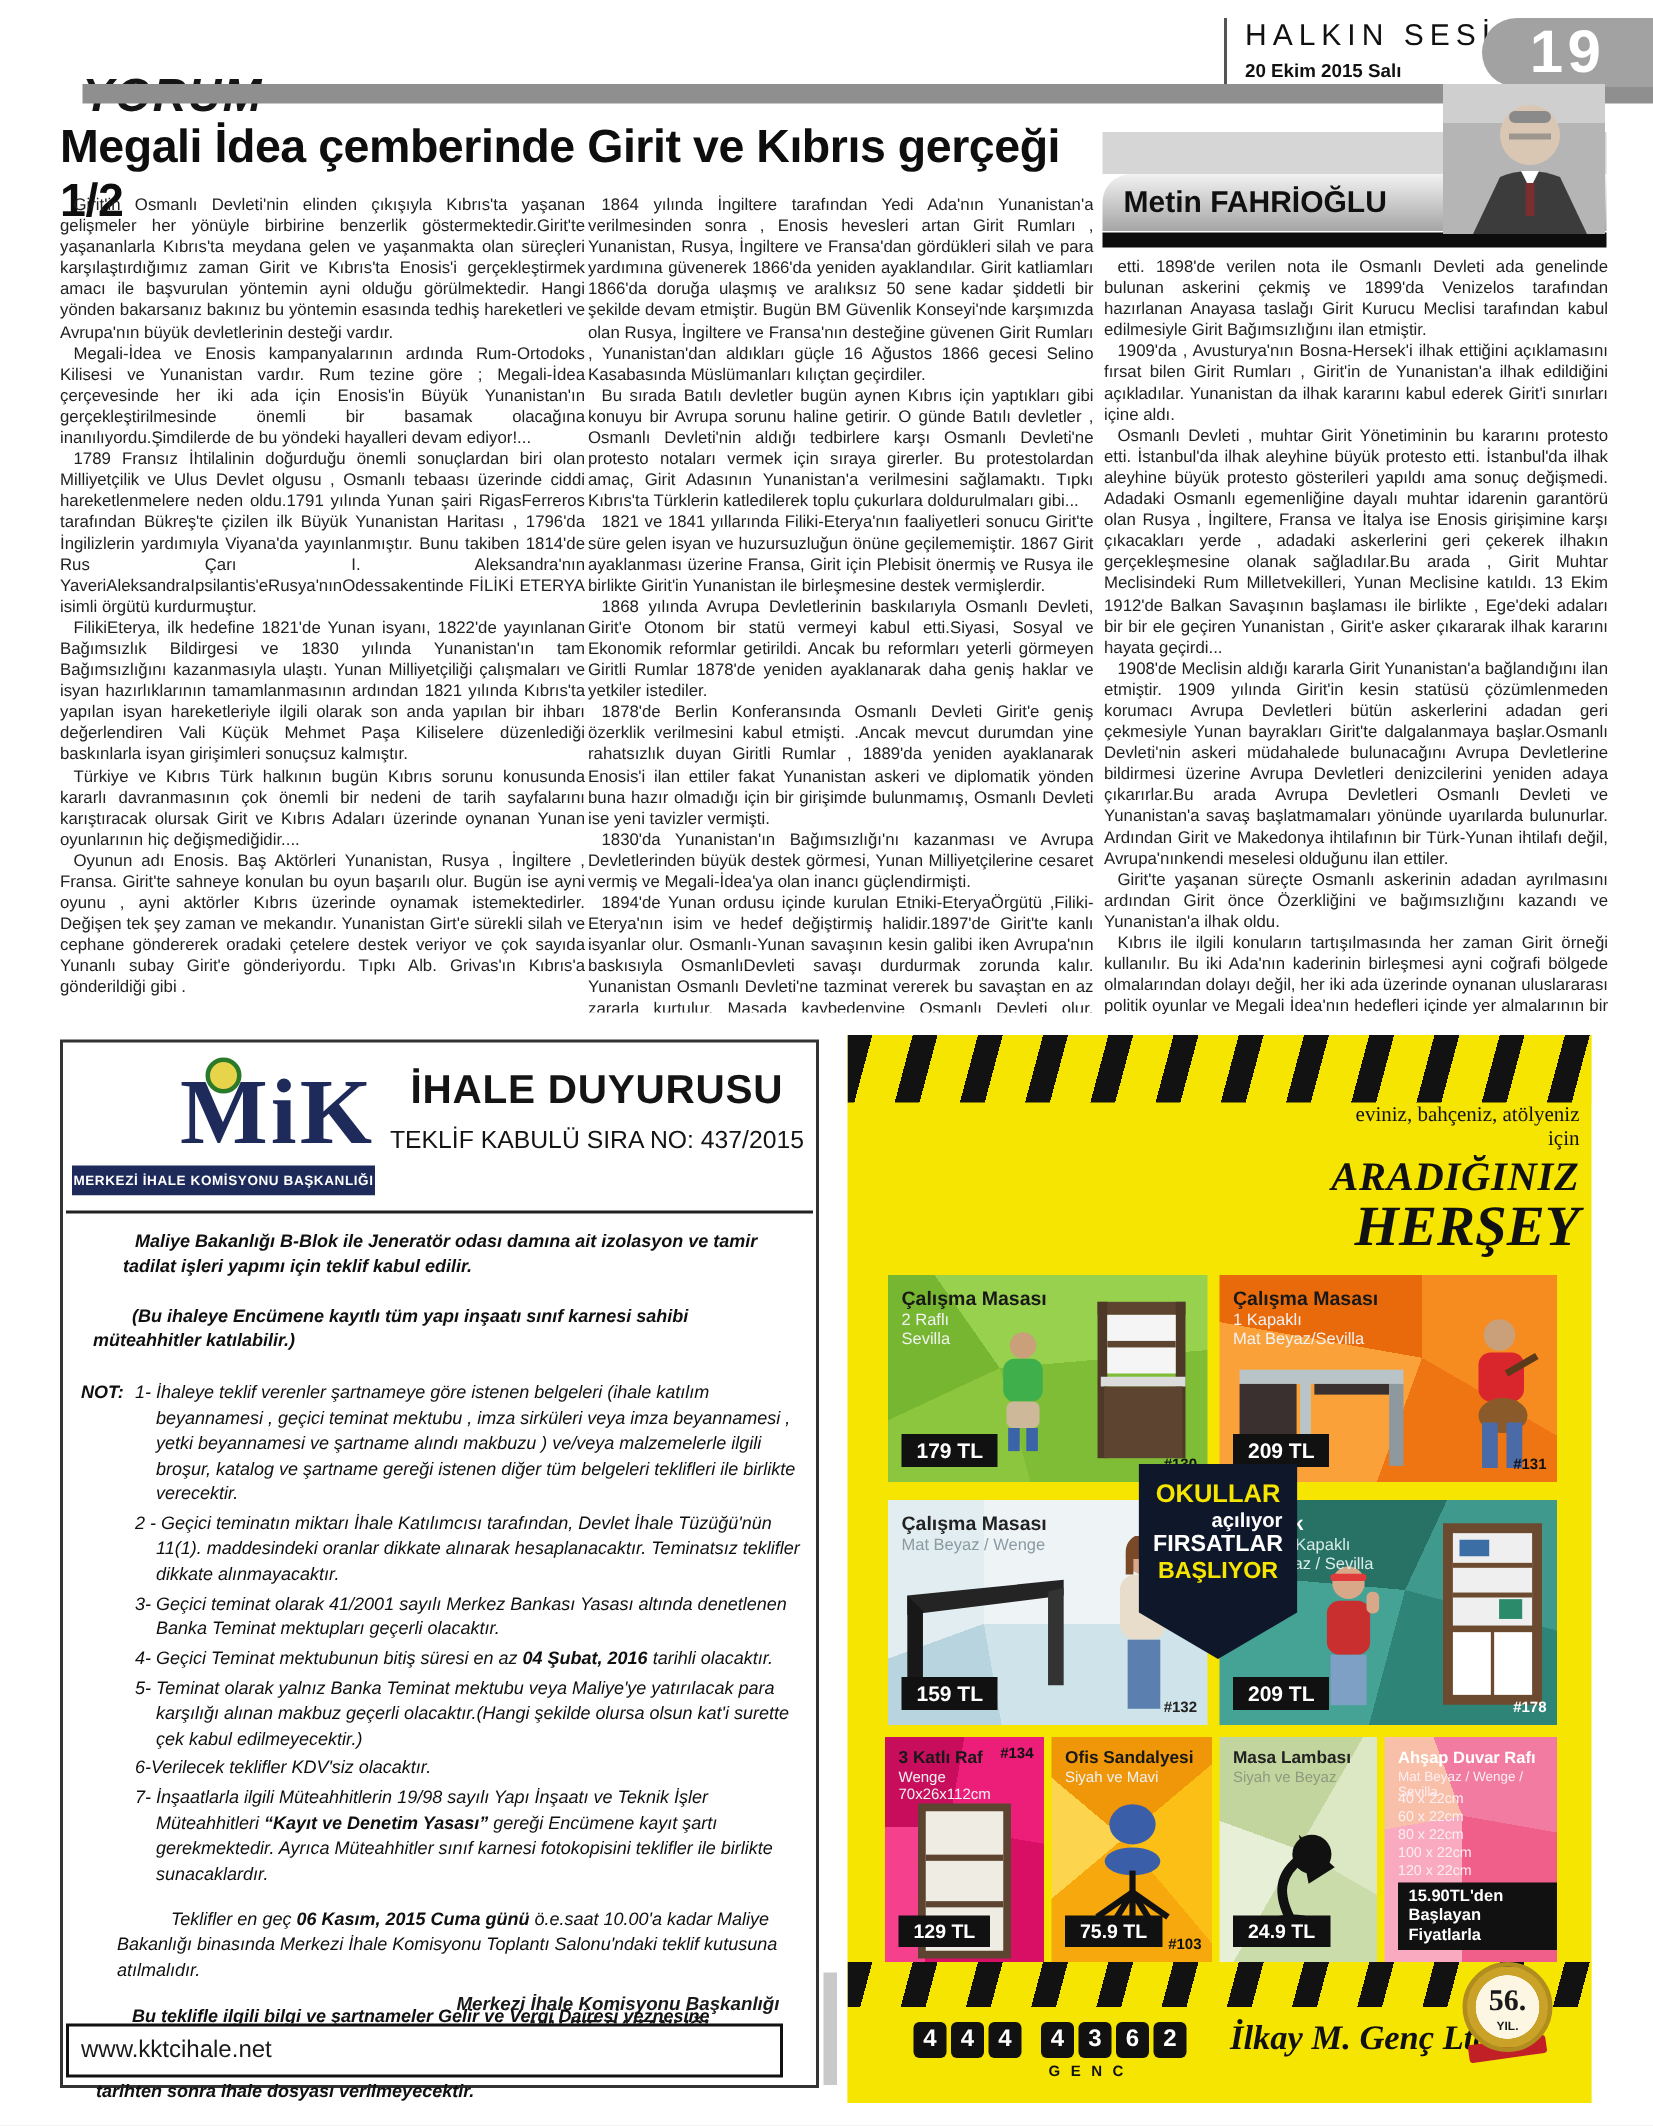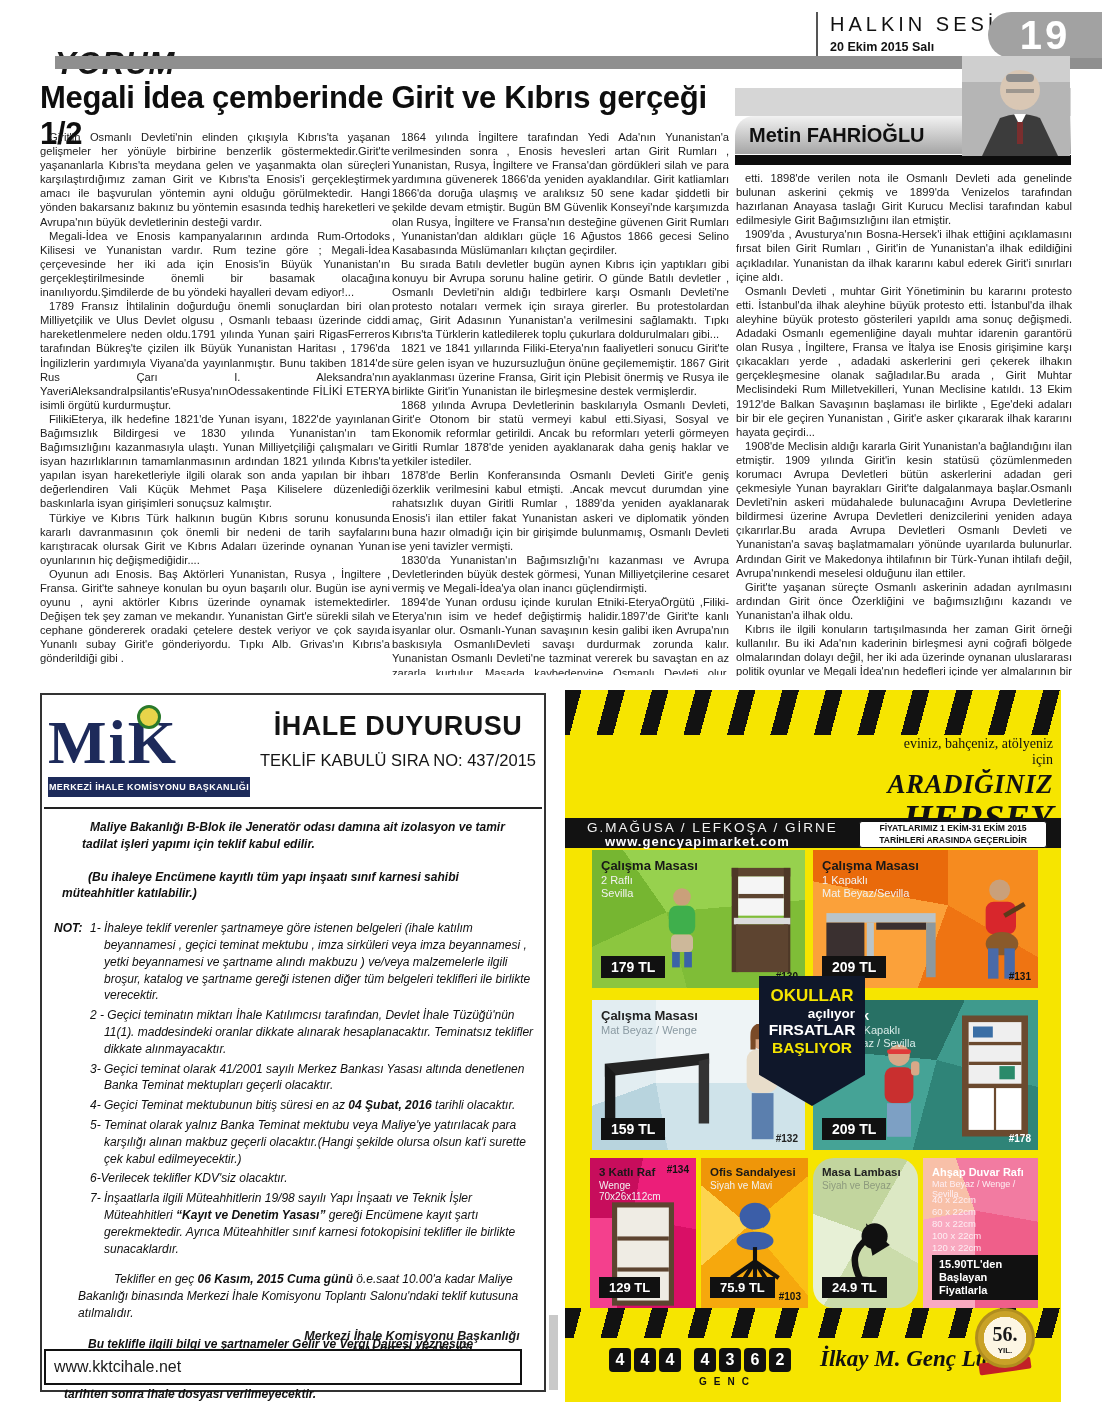"MiK" .mik-letters { text-align: left -> right }
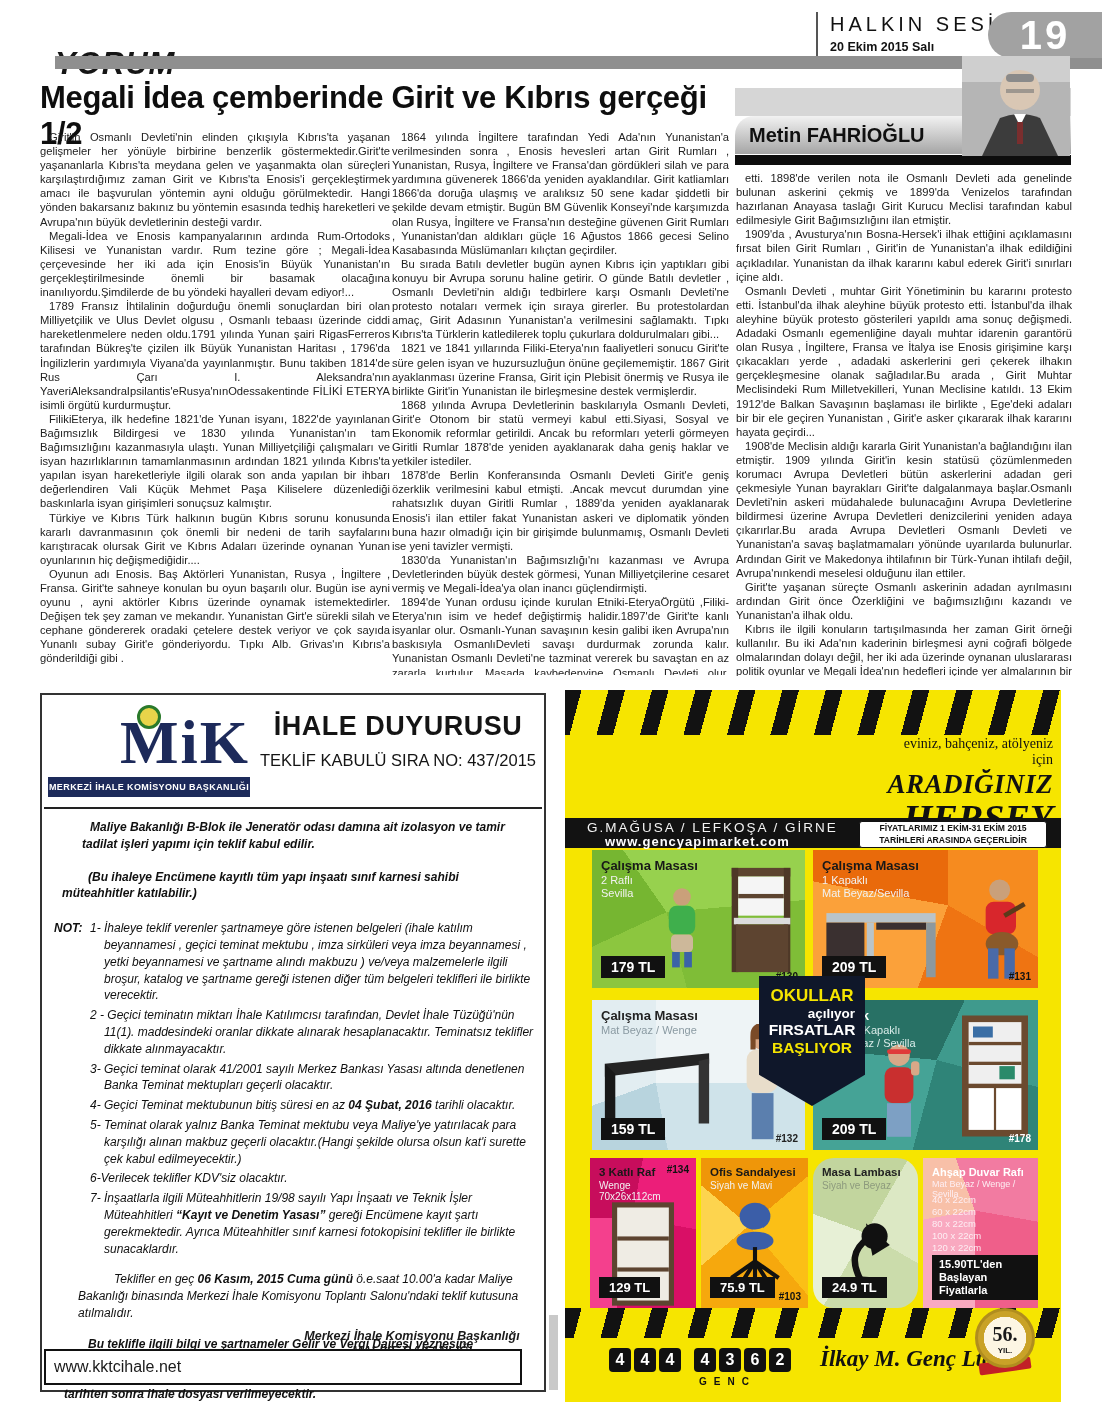"G.MAĞUSA / LEFKOŞA / GİRNE" div.genc-strip { html: <div> <div>G.MAĞUSA / LEFKOŞA / GİRNE</div> <div>www.gencyapimarket.com</div> <div> <div>FİYATLARIMIZ 1 EKİM-31 EKİM 2015</div> <div>TARİHLERİ ARASINDA GEÇERLİDİR</div> </div> </div> -> none }
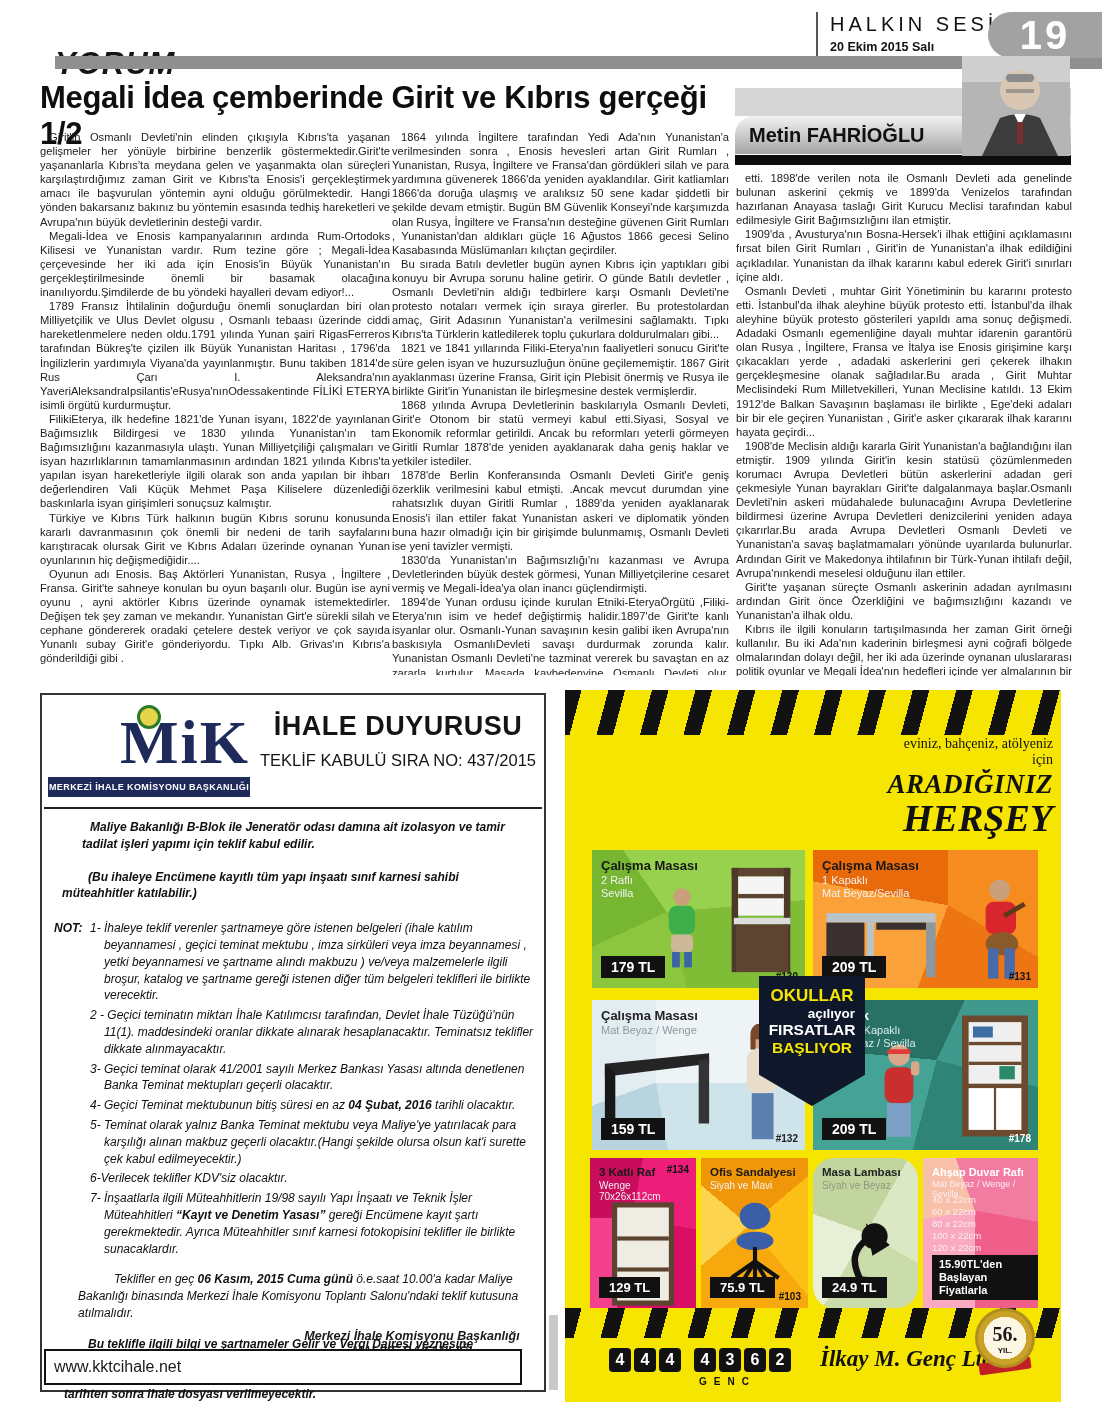"Masa Lambası" div.panel { border-radius: 21px -> none }
